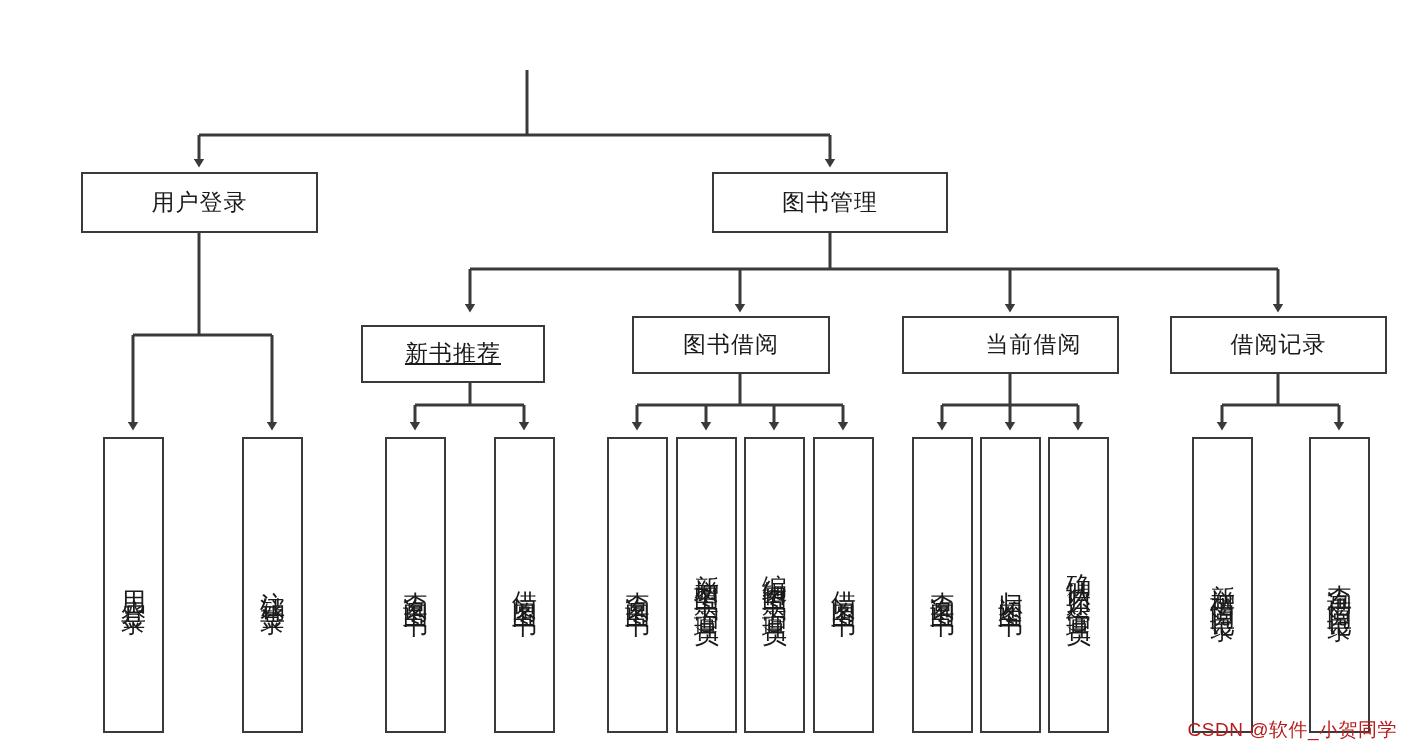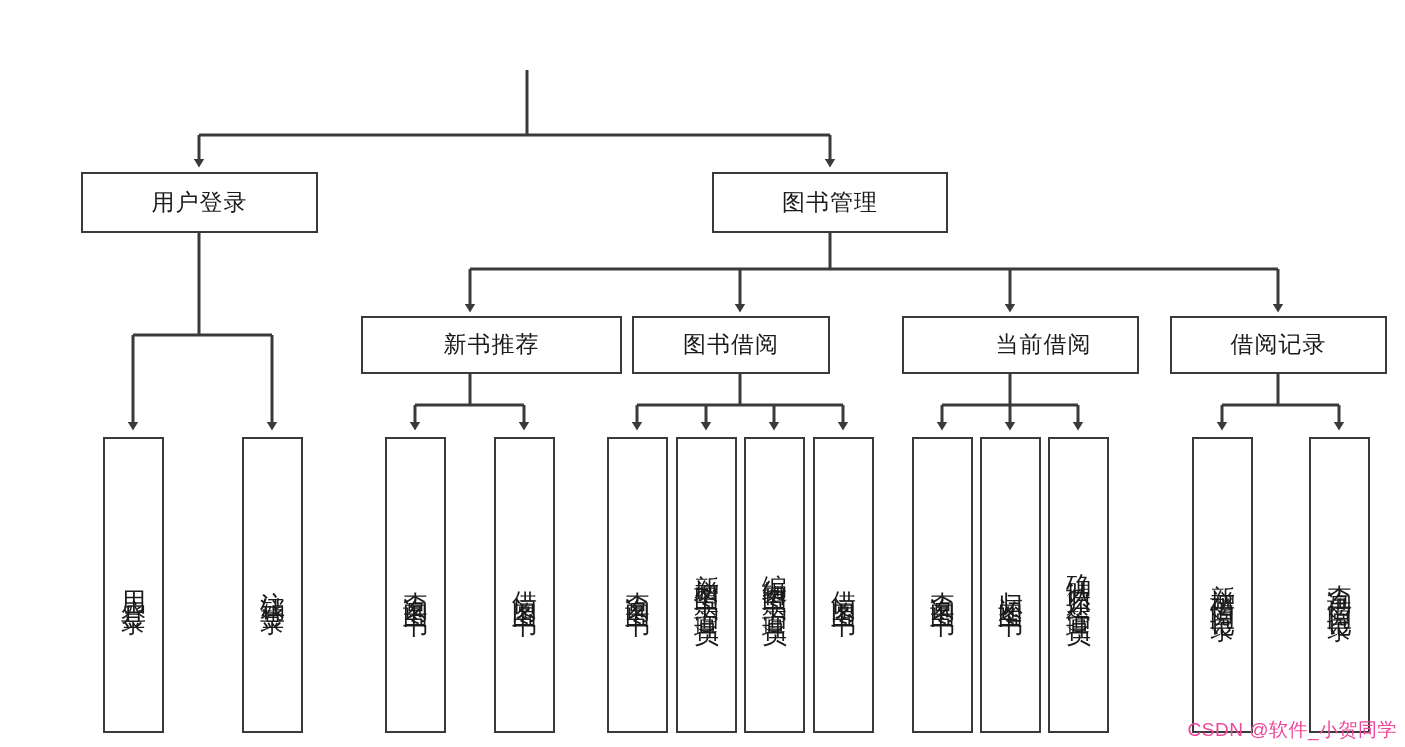"新书推荐" div.node { text-decoration: none -> underline; top: 316px -> 325px; width: 261px -> 184px }
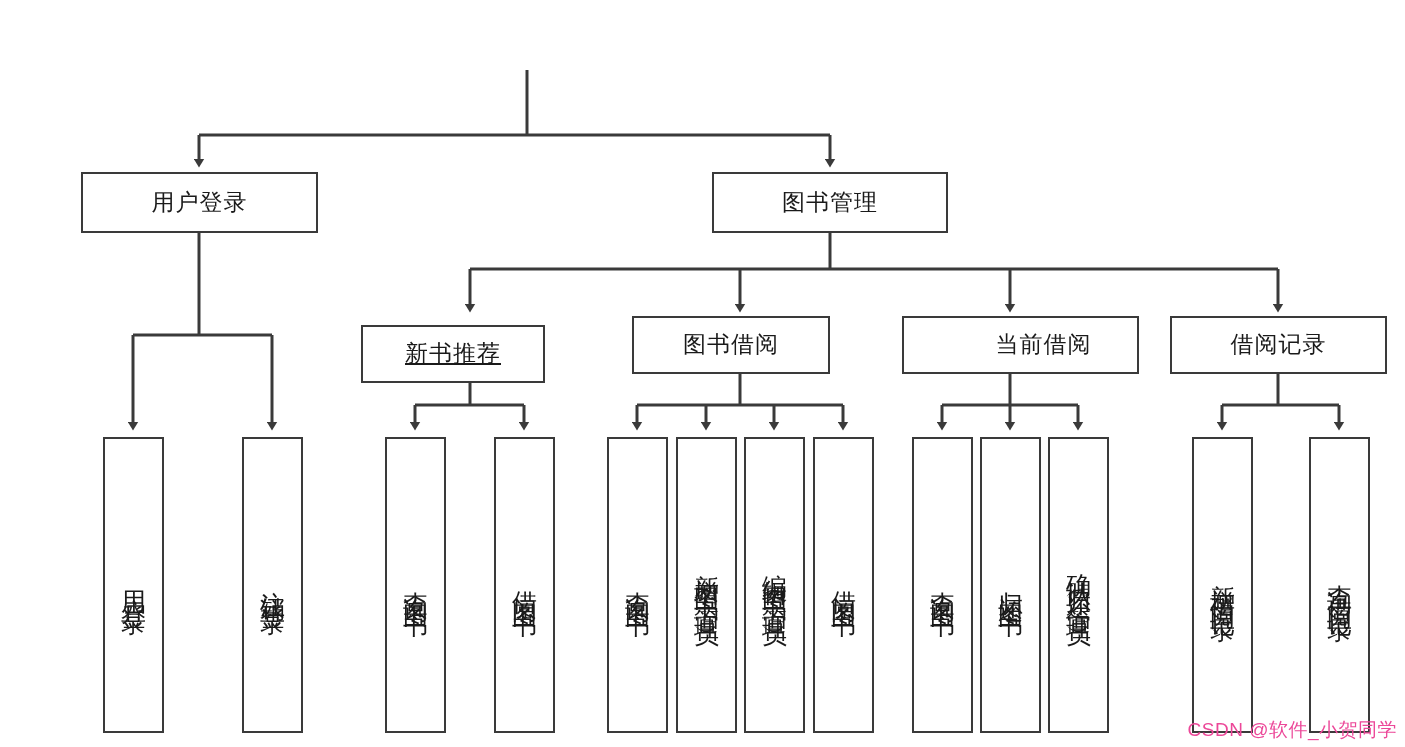"当前借阅" div.node { width: 237px -> 217px }
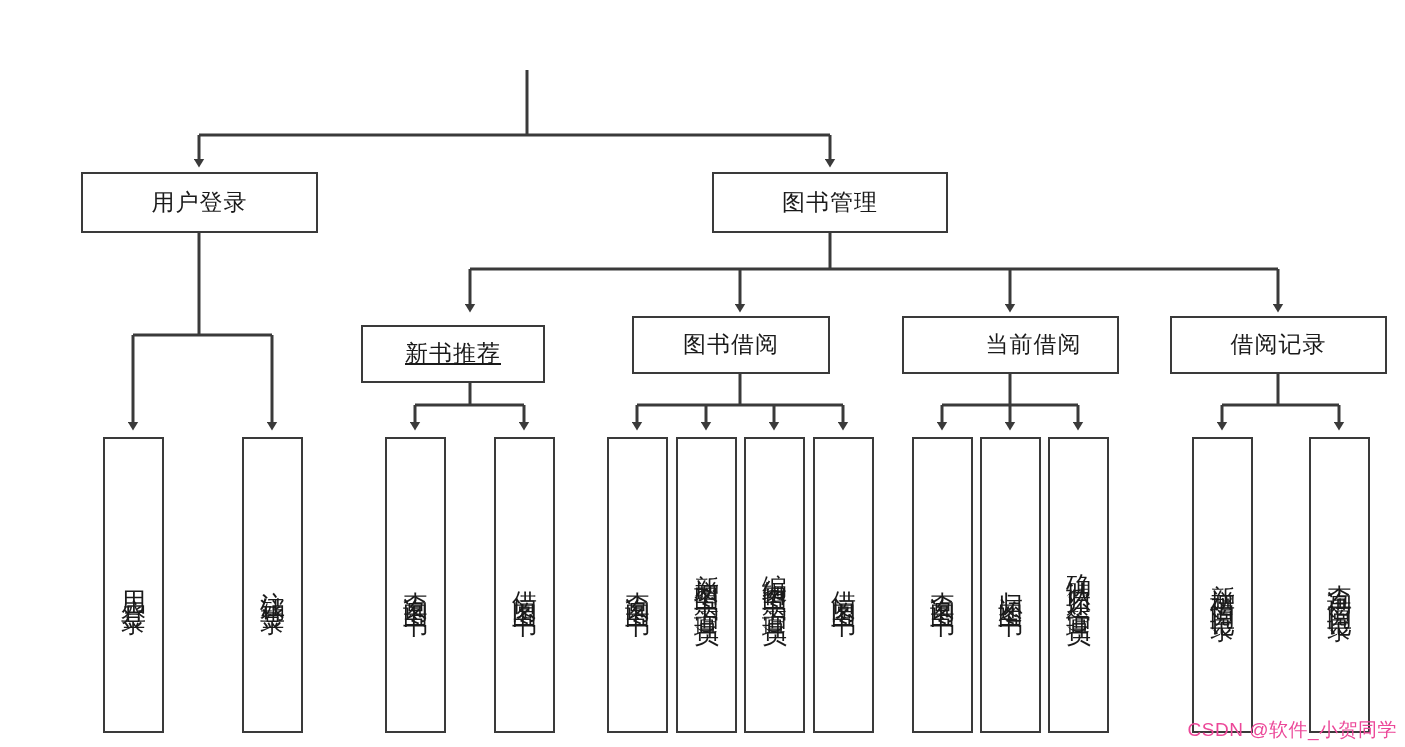"CSDN @软件_小贺同学" .watermark { color: #ec4899 -> #b91c1c }
